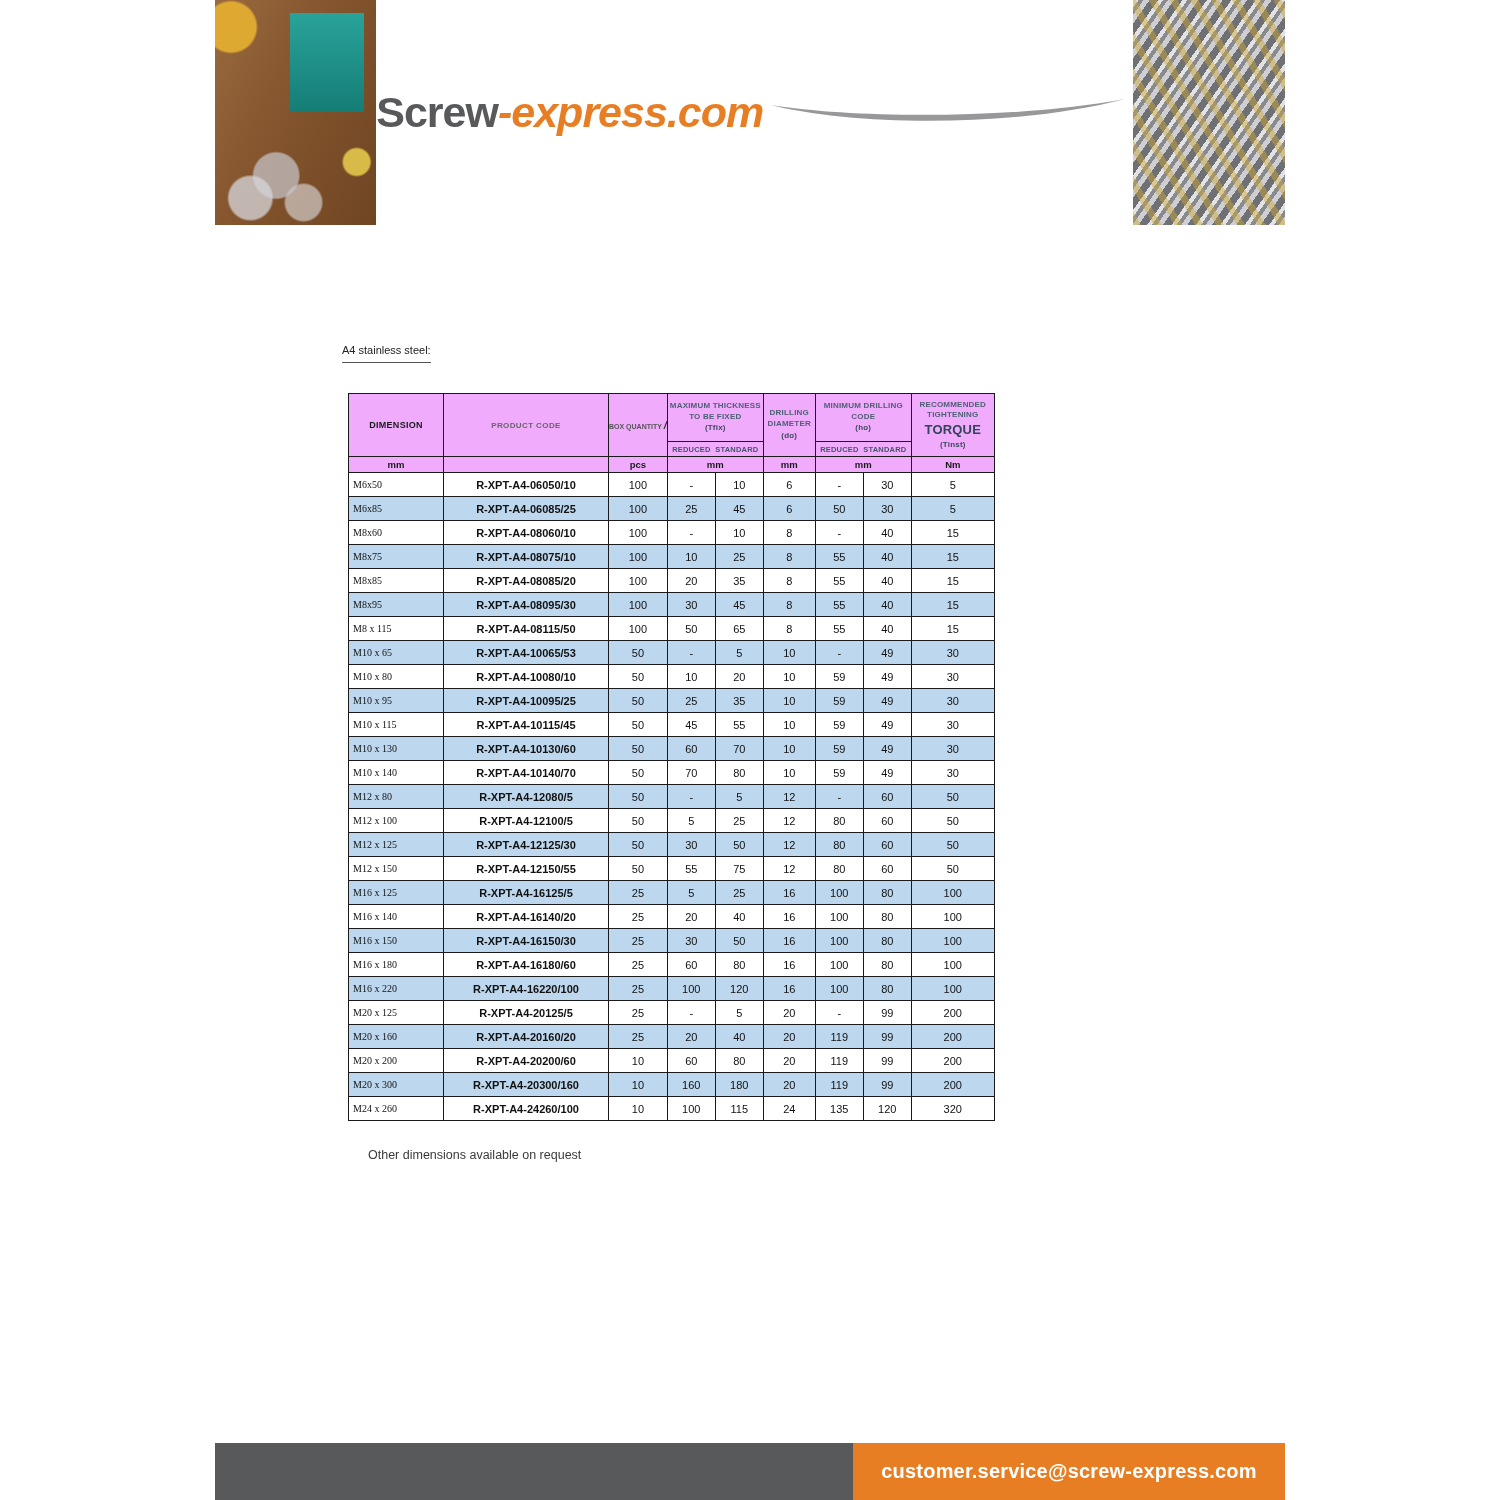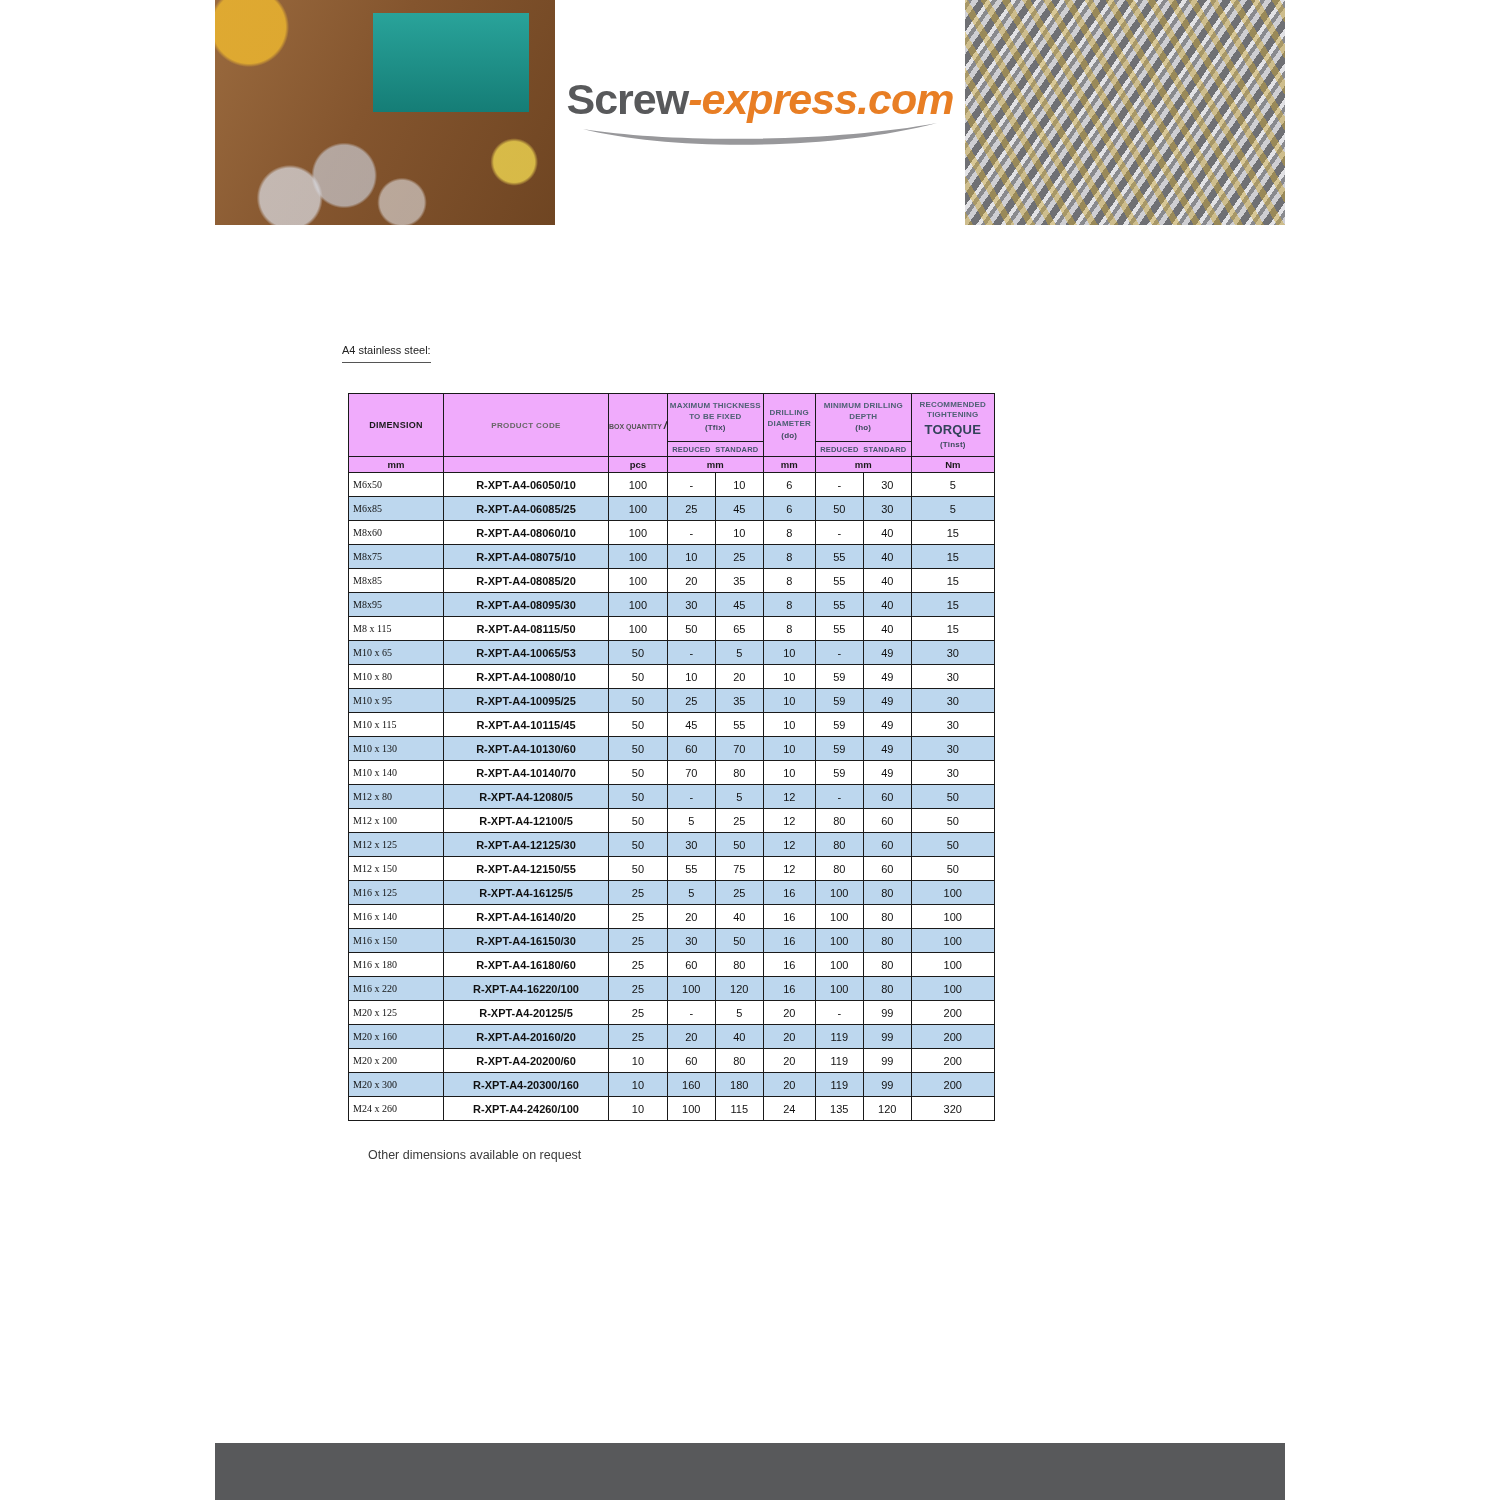"Screw-express.com" .logo-area { flex-direction: column -> none }
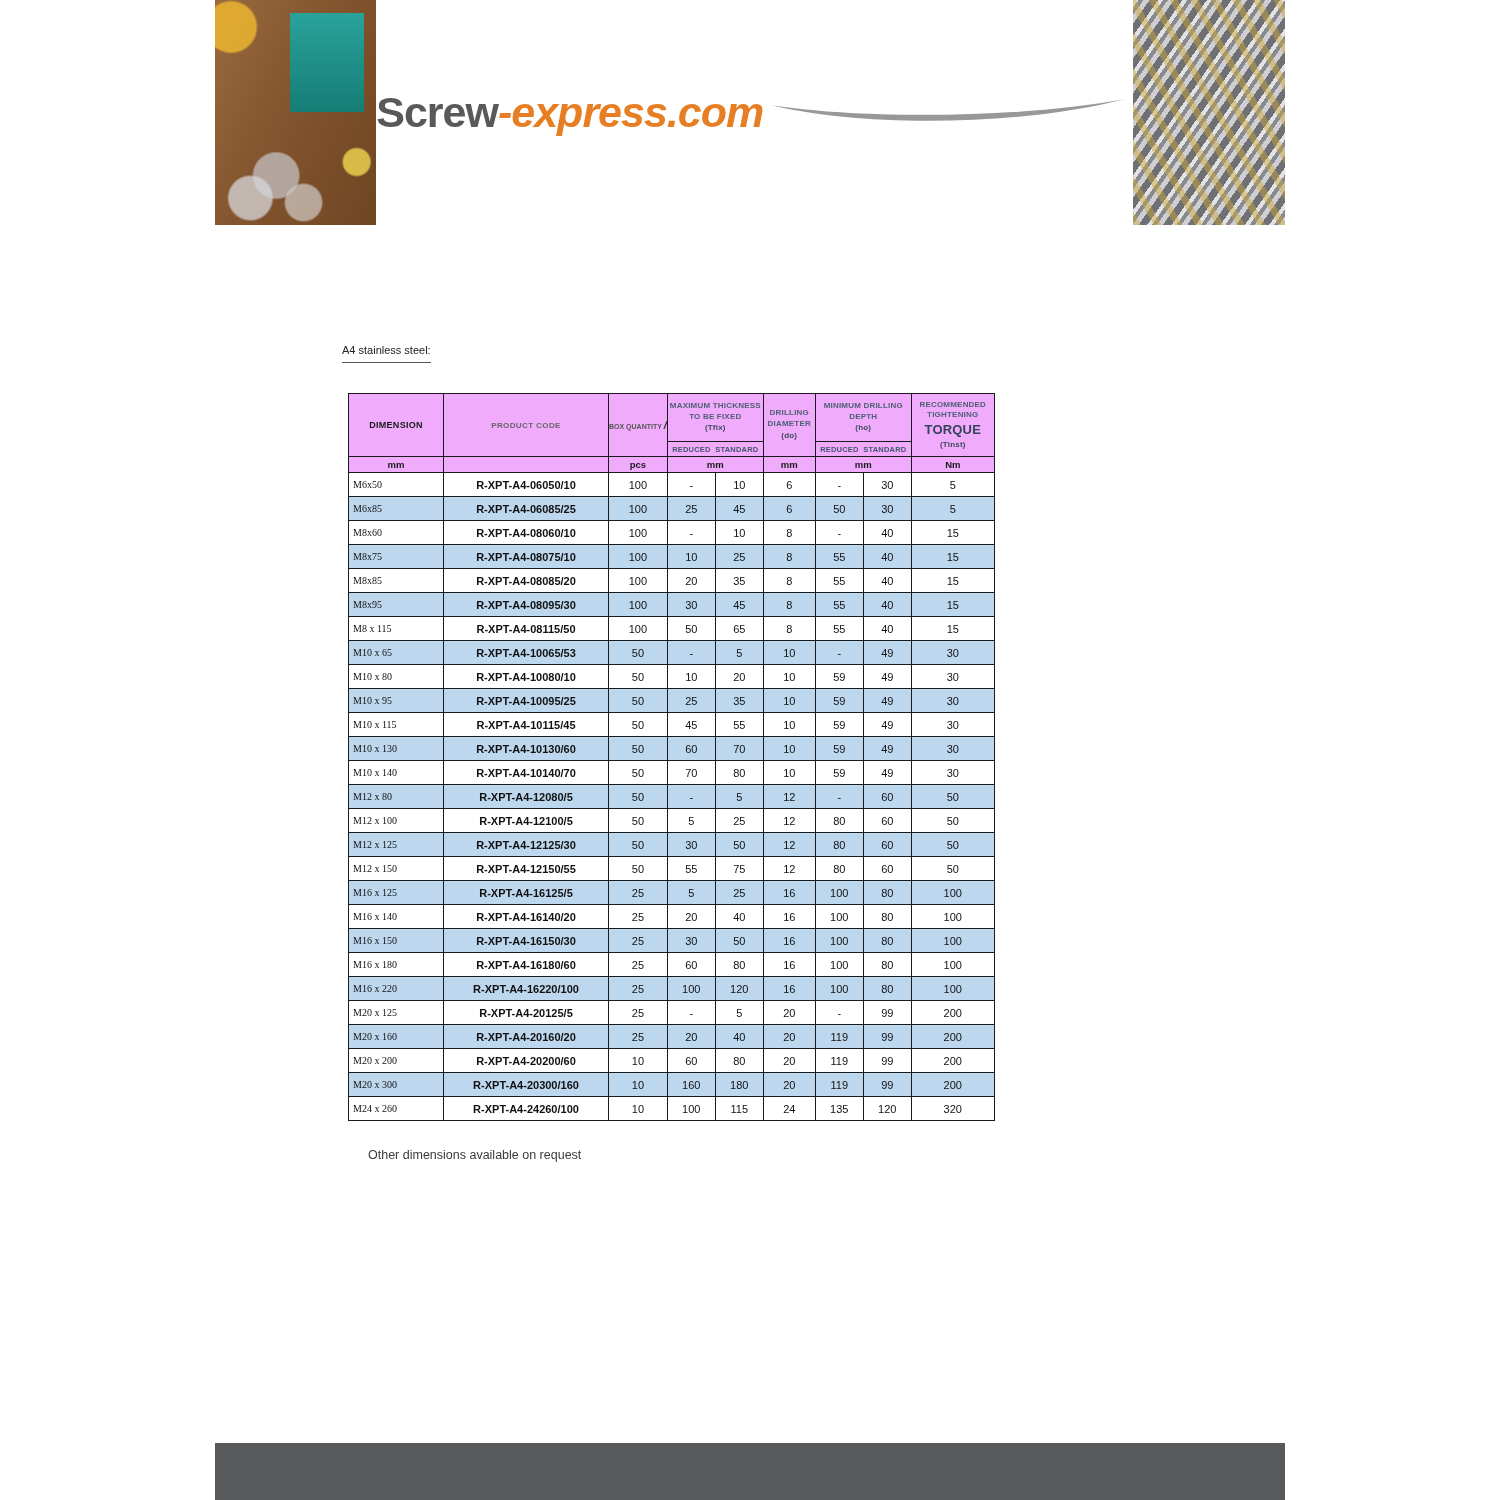"DEPTH" div { text: DEPTH -> CODE }
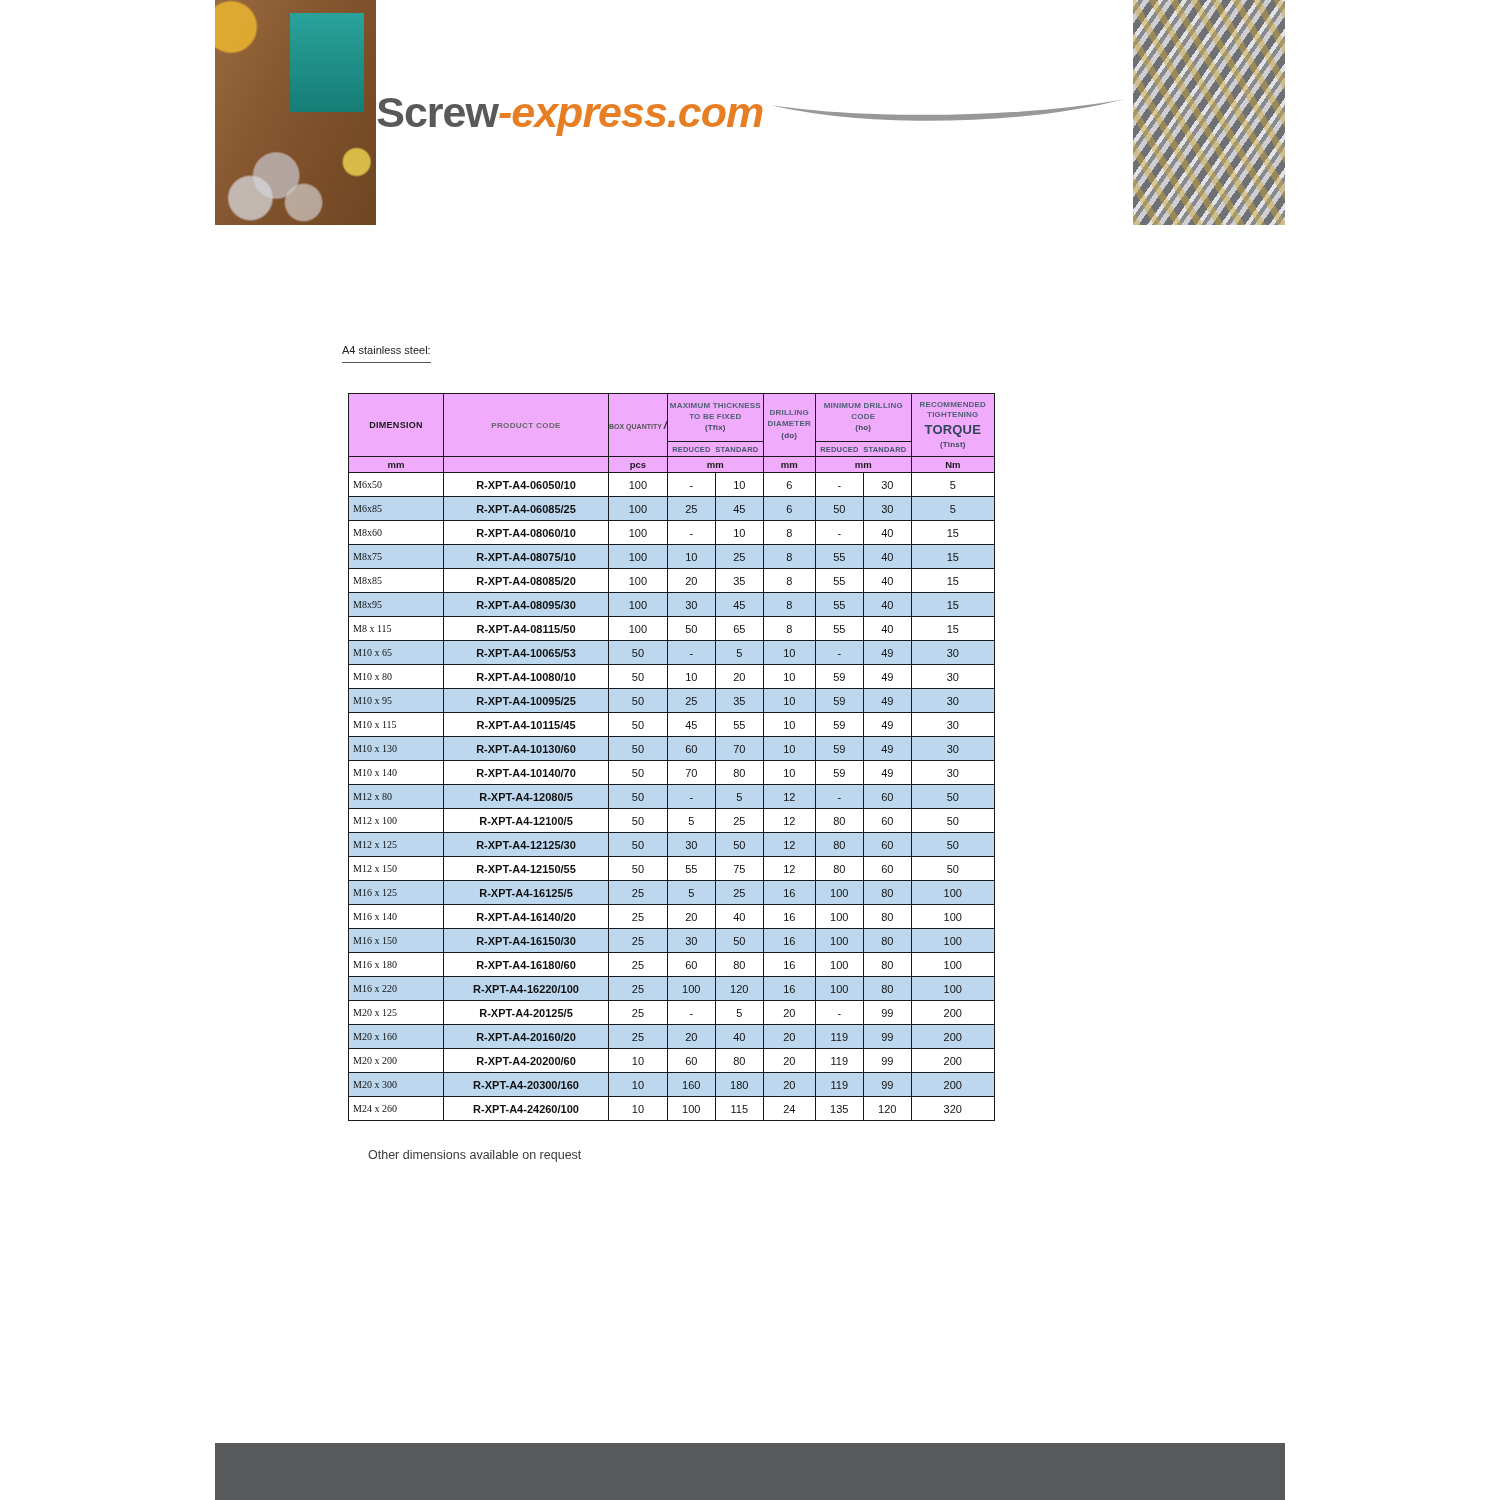"customer.service@screw-express.com" div.footer-orange { html: none -> <div> <span>customer.service@screw-express.com</span> </div> }
